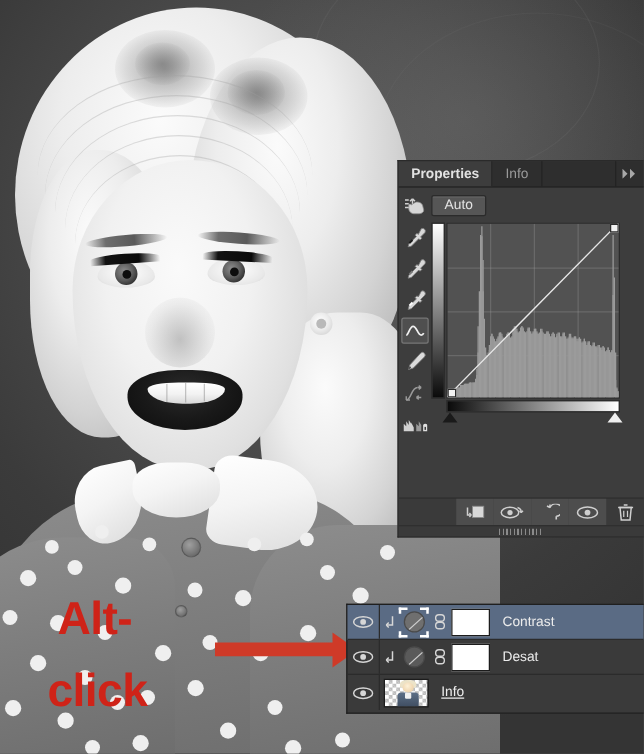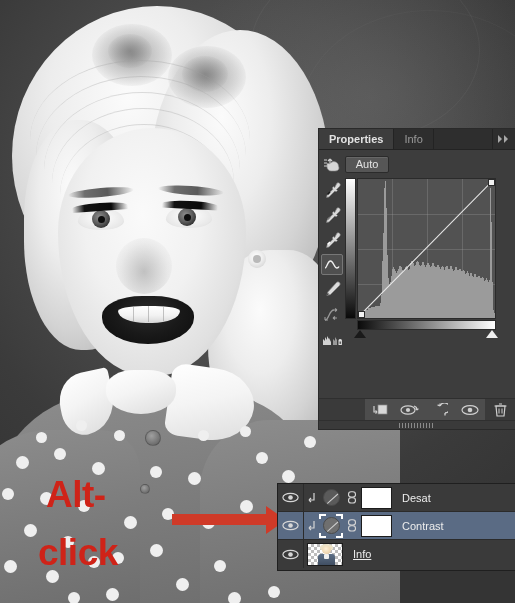"Desat" div.layer-row { order: before "Contrast" -> after "Contrast" }
